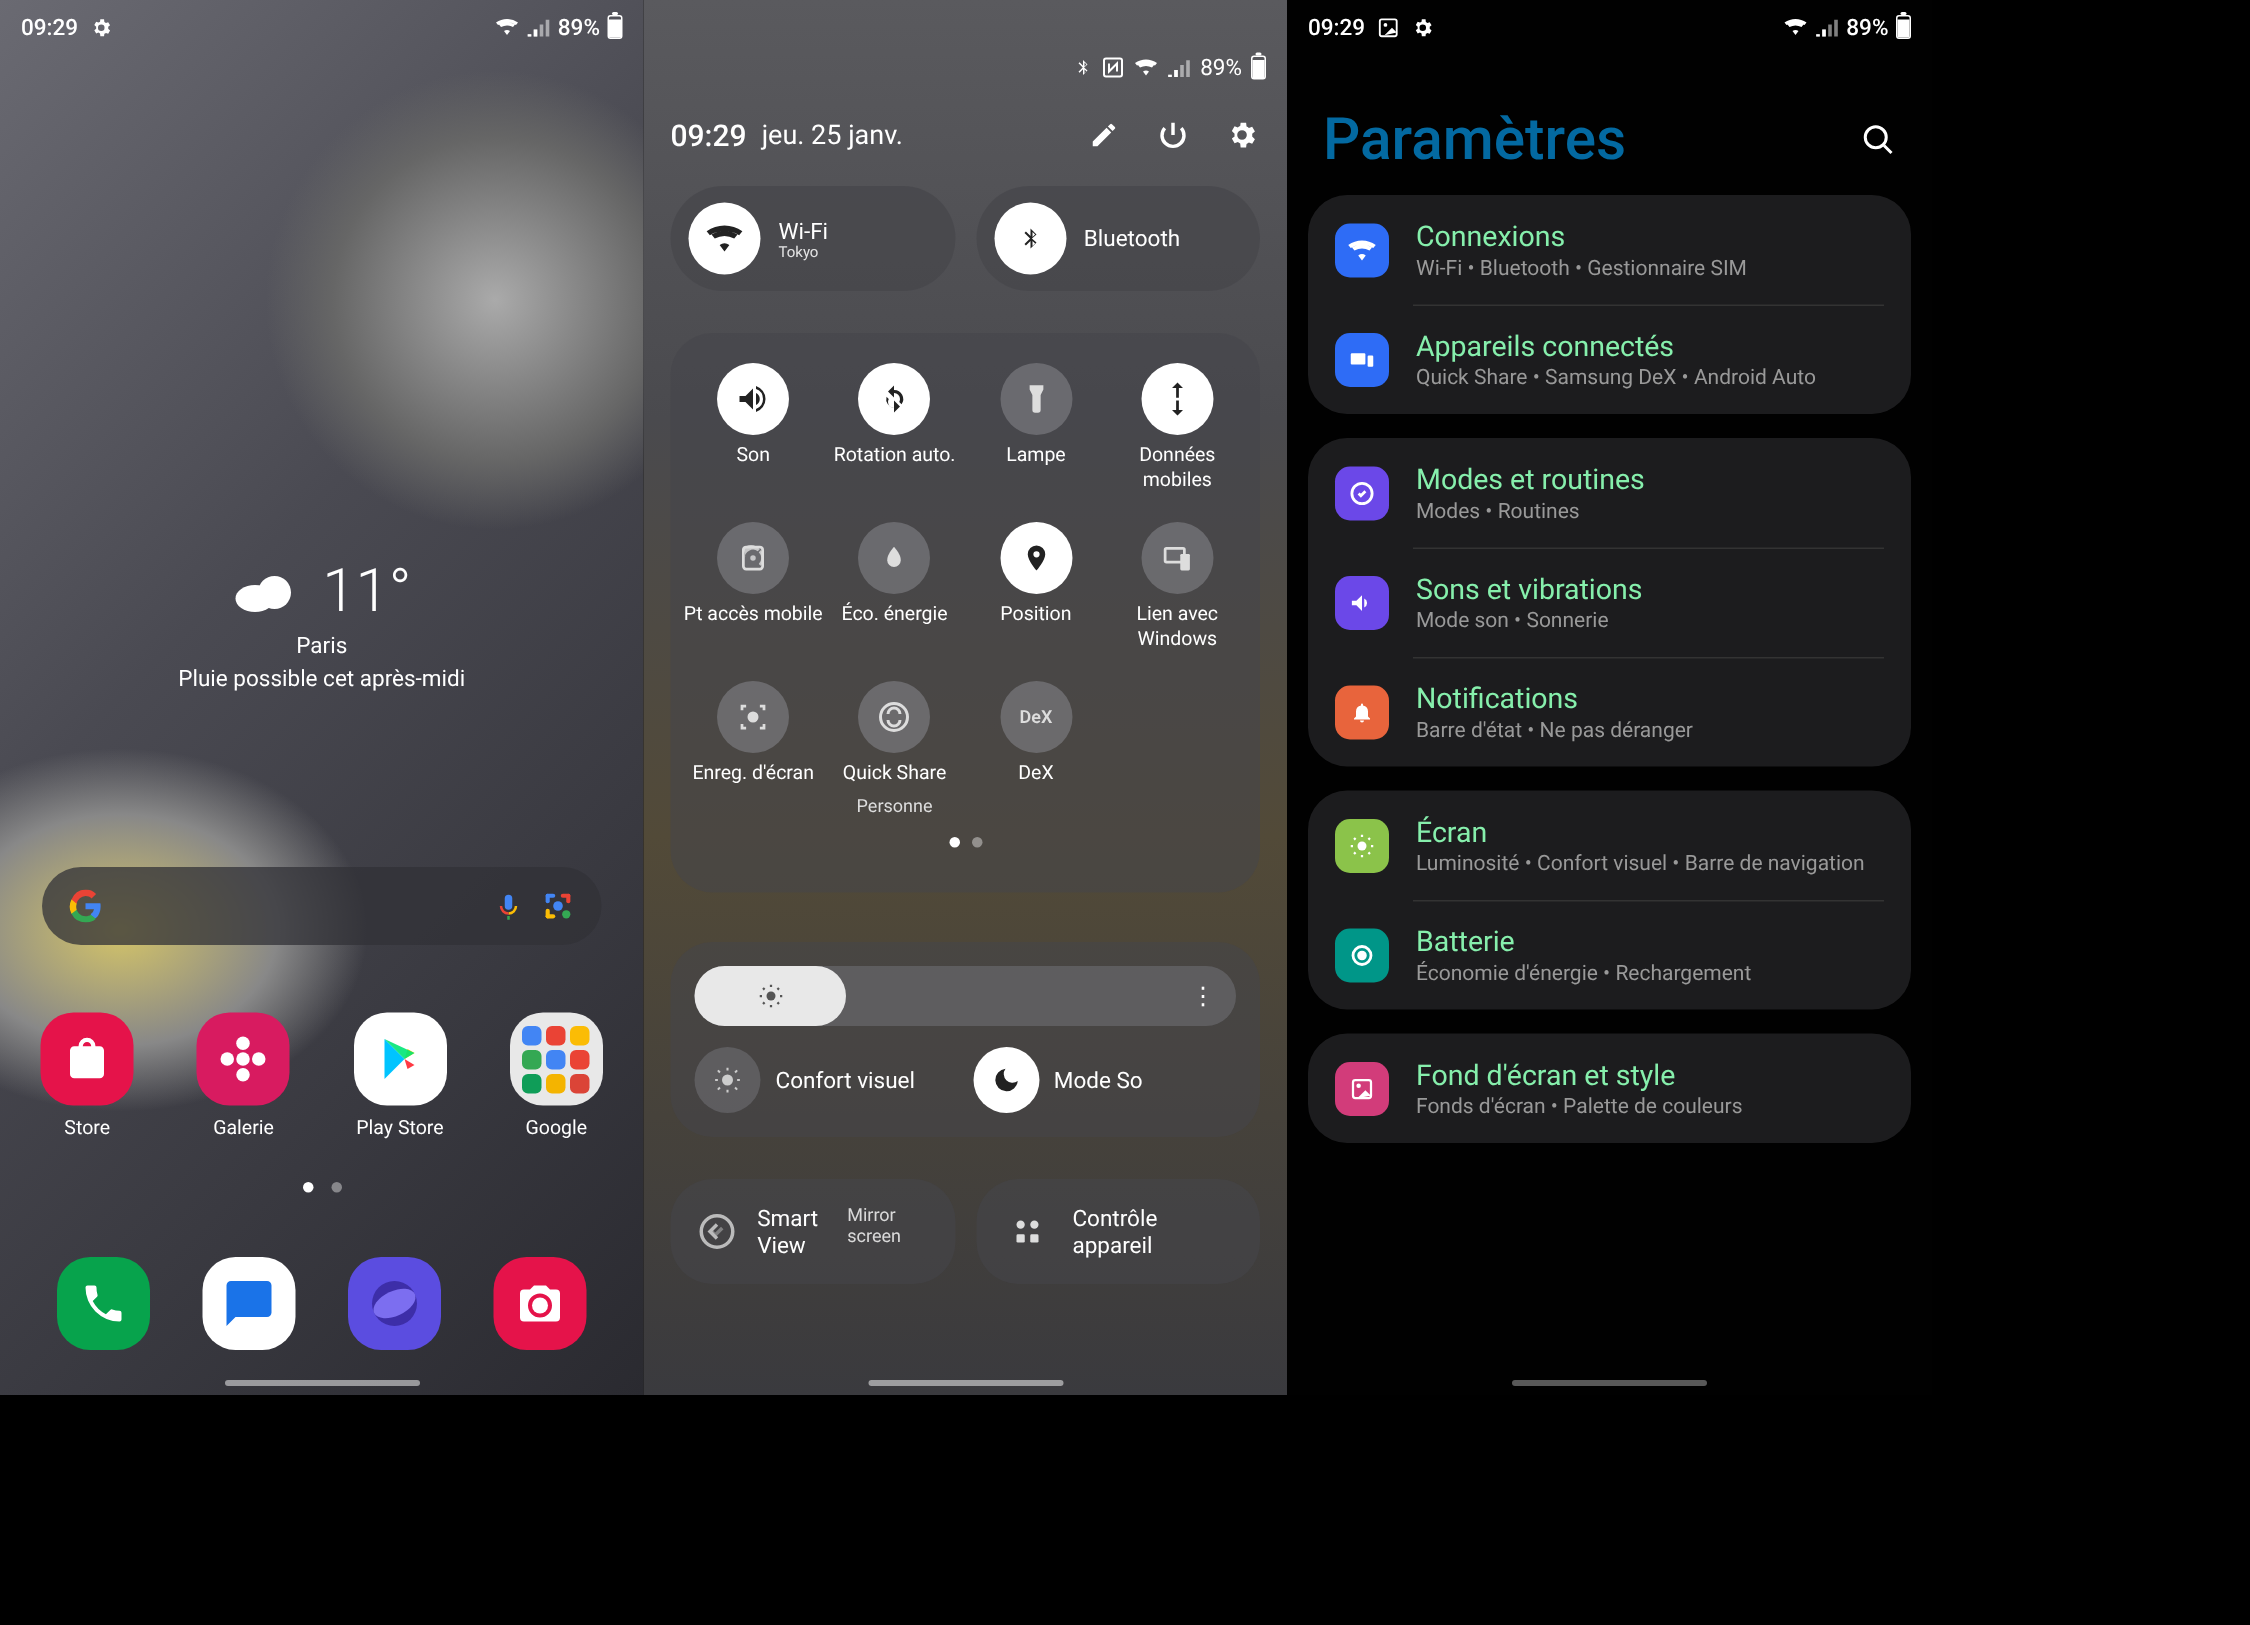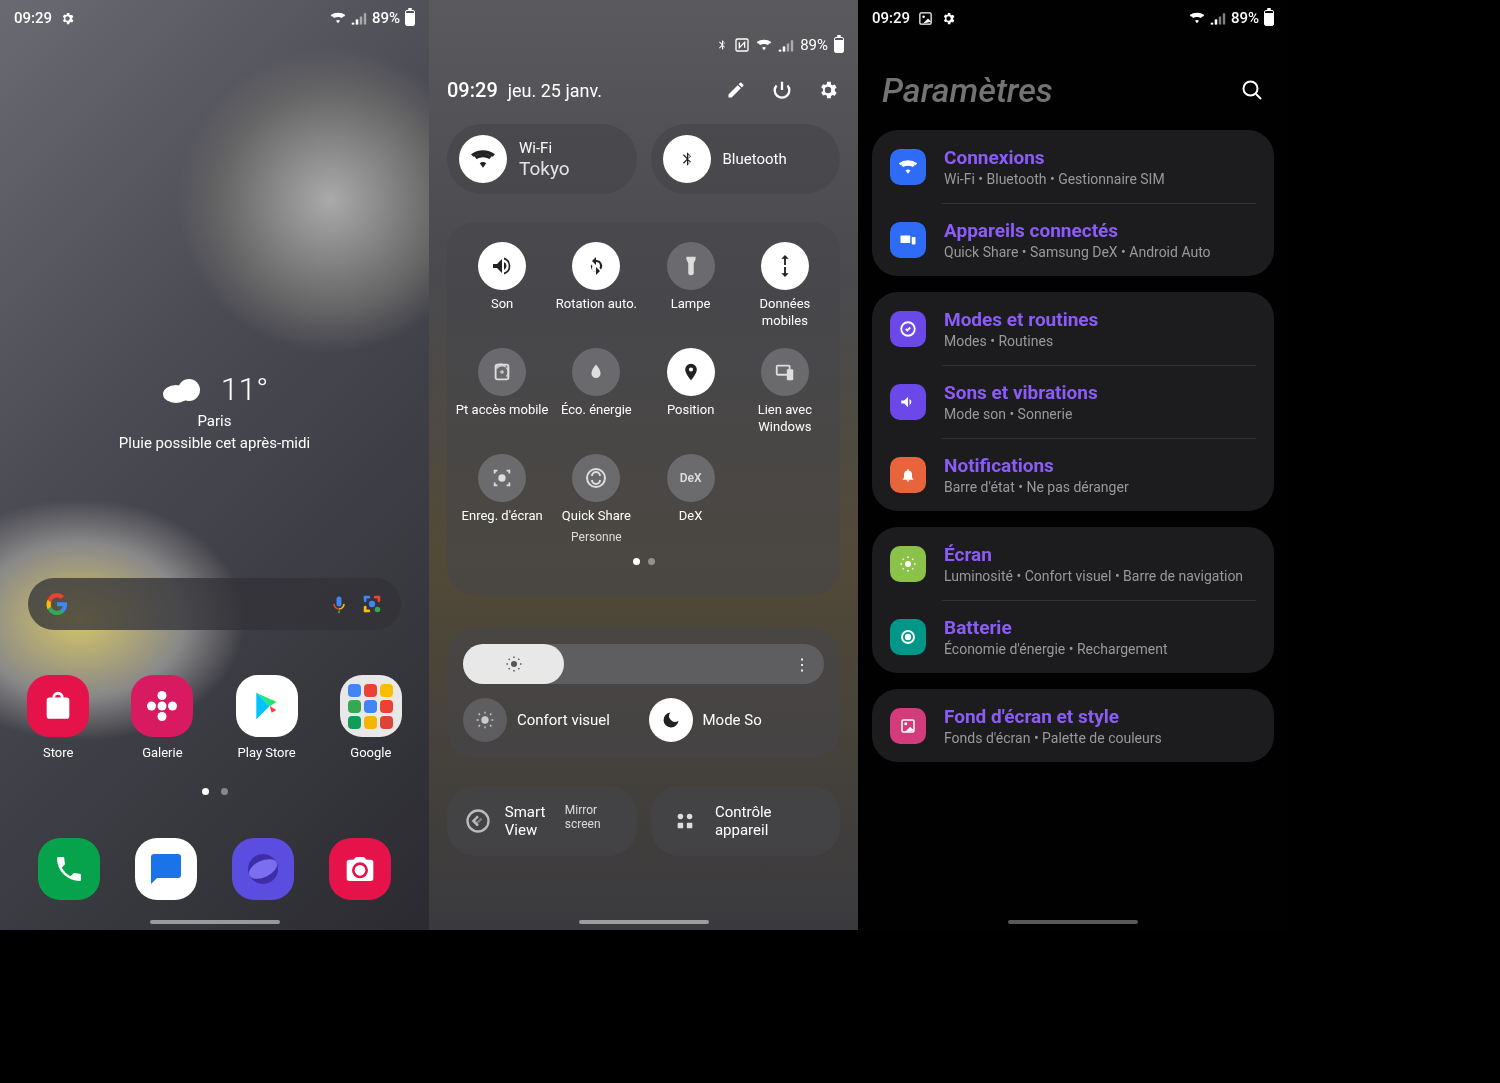"Paramètres" .set-title-text { color: #737373 -> #0369a1; font-size: 34px -> 39px; font-style: italic -> none }
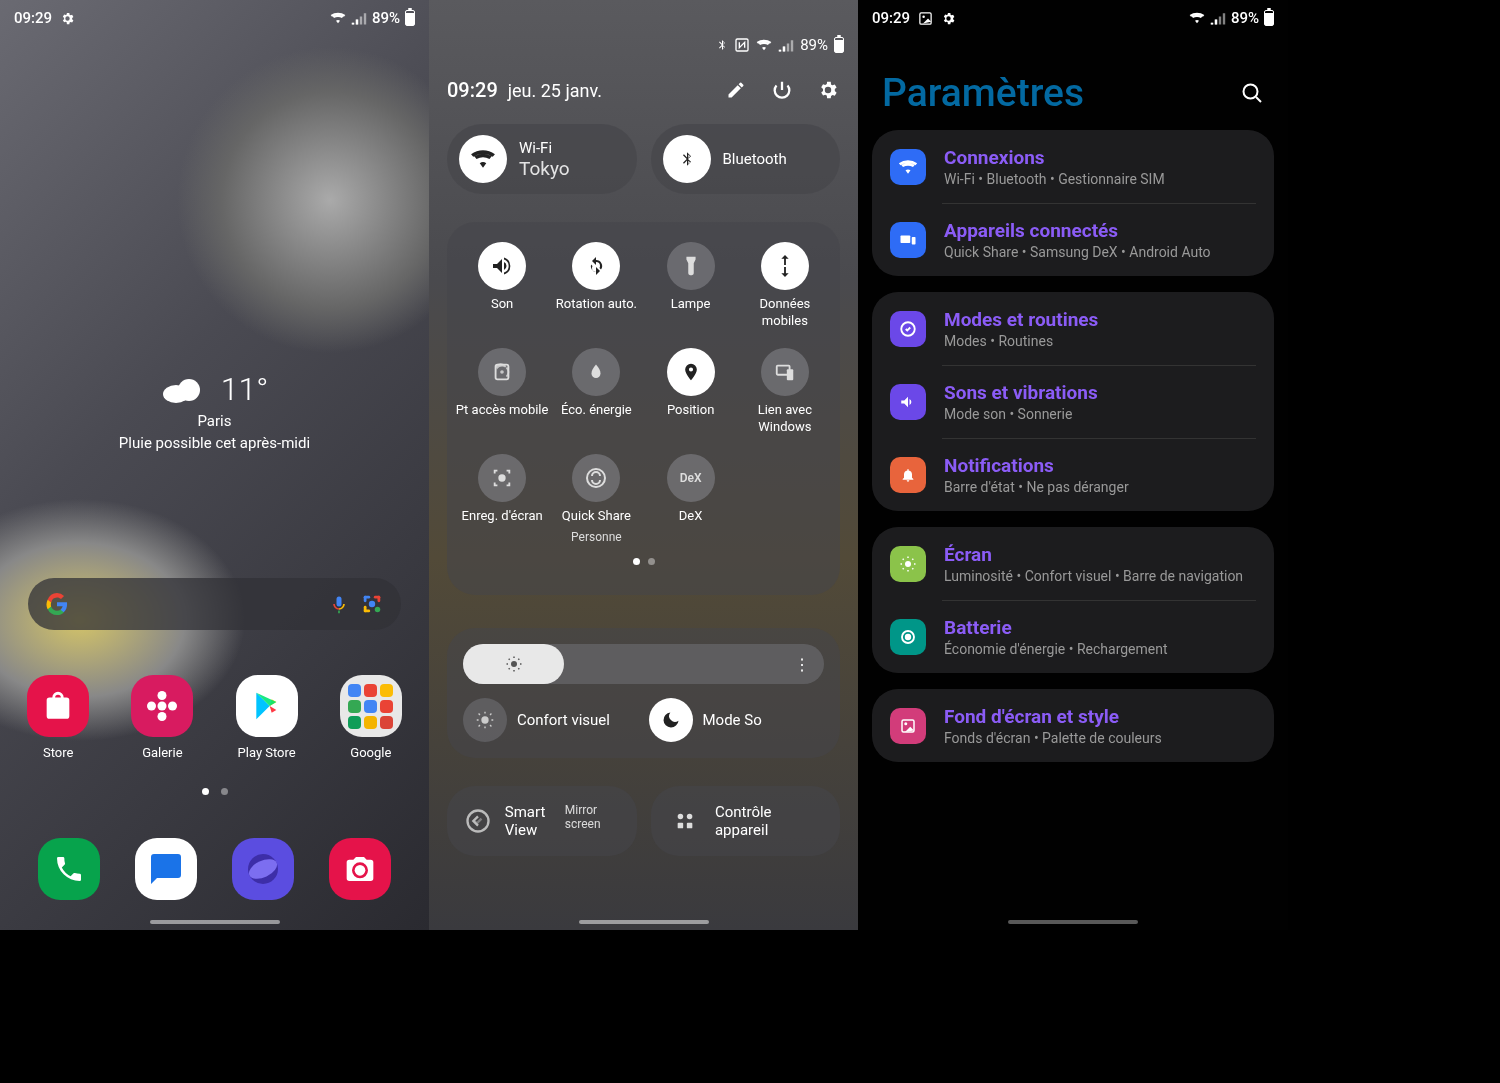"Tokyo" .qs-pill-sub { font-size: 19px -> 10px }
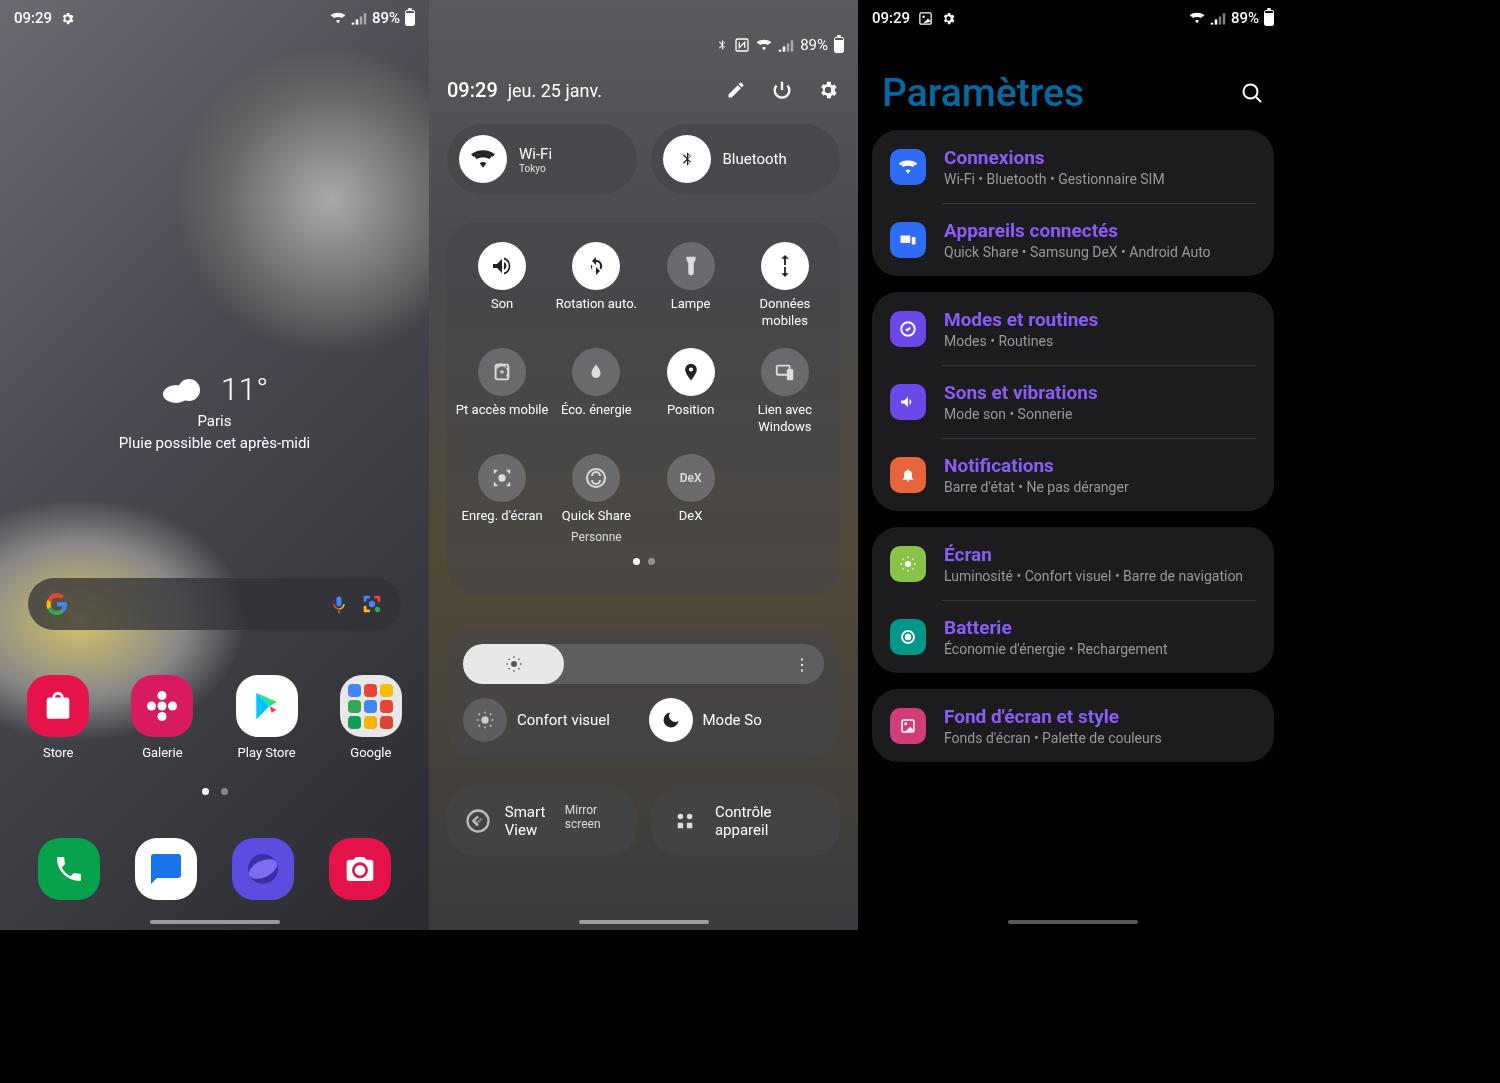"Connexions" .set-label { color: #8b5cf6 -> #86efac; font-weight: bold -> none }
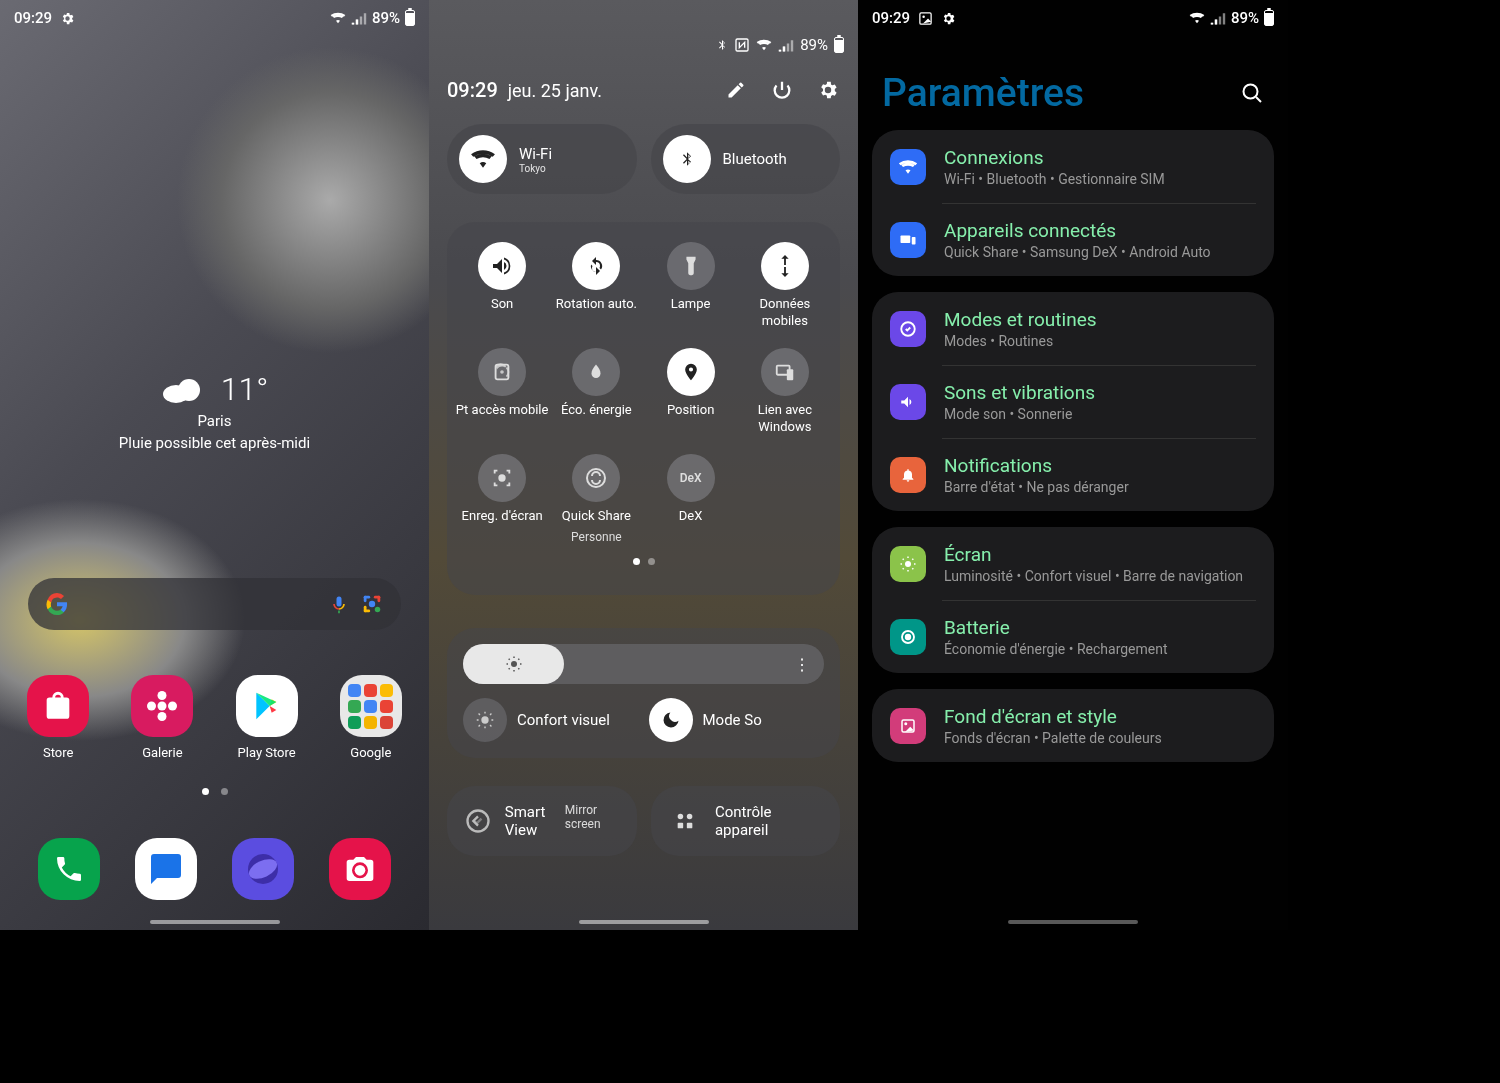"11°" .weather-main { font-size: 32px -> 40px }
